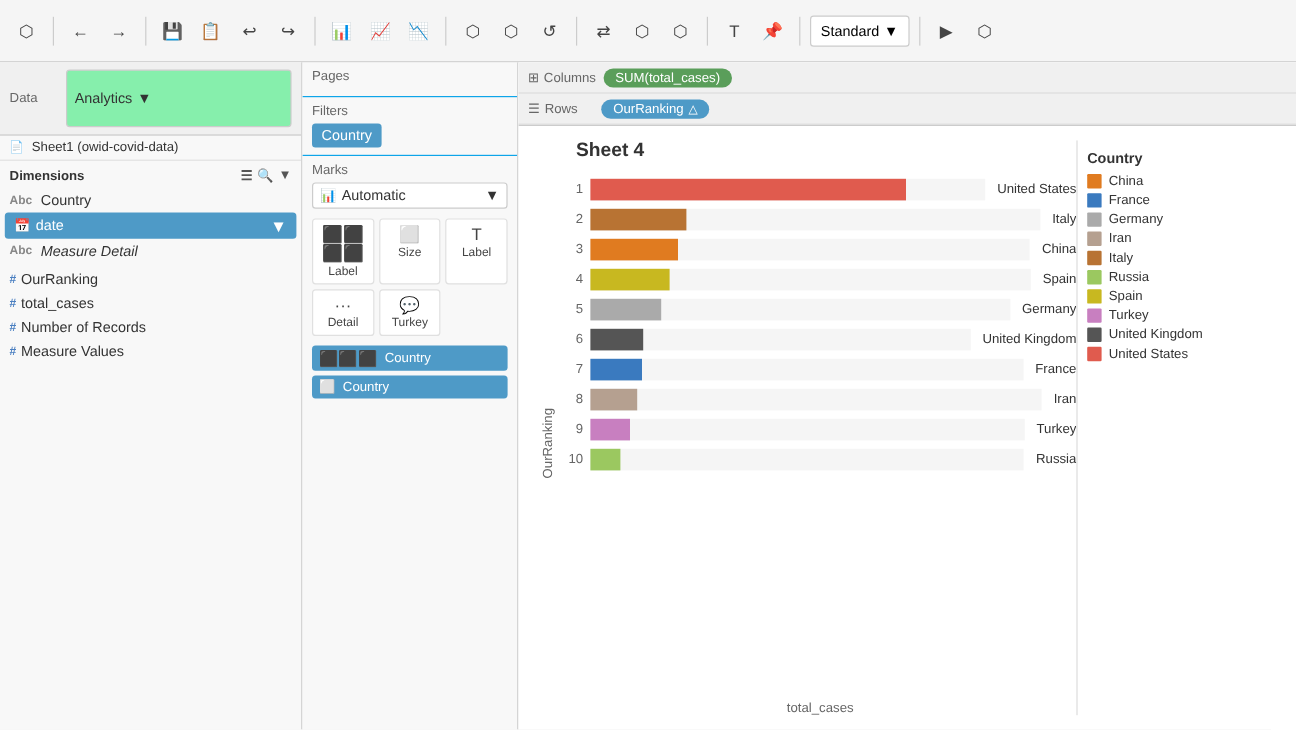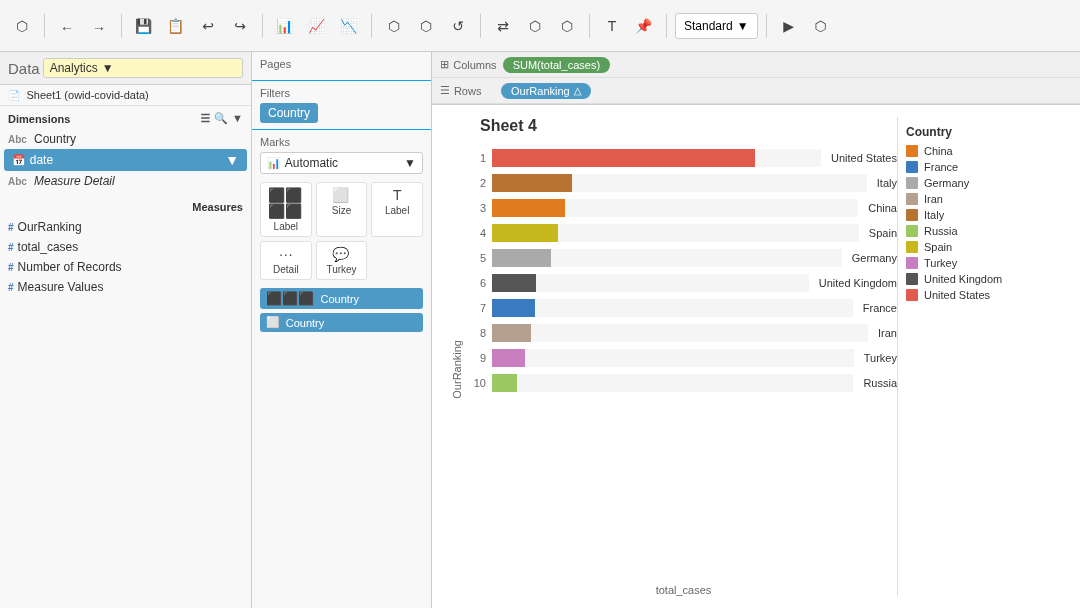"Data" span { font-size: 15px -> 11px; margin-right: 3px -> 24px }
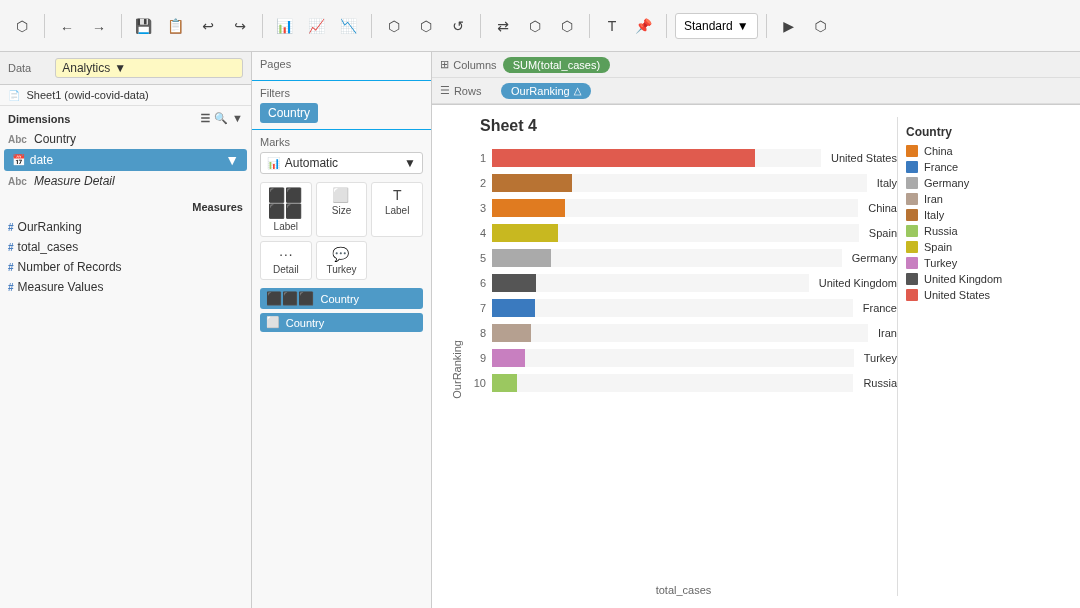"Analytics" .analytics-dropdown { background: #fef9c3 -> #86efac; padding: 2px 6px -> 16px 6px }
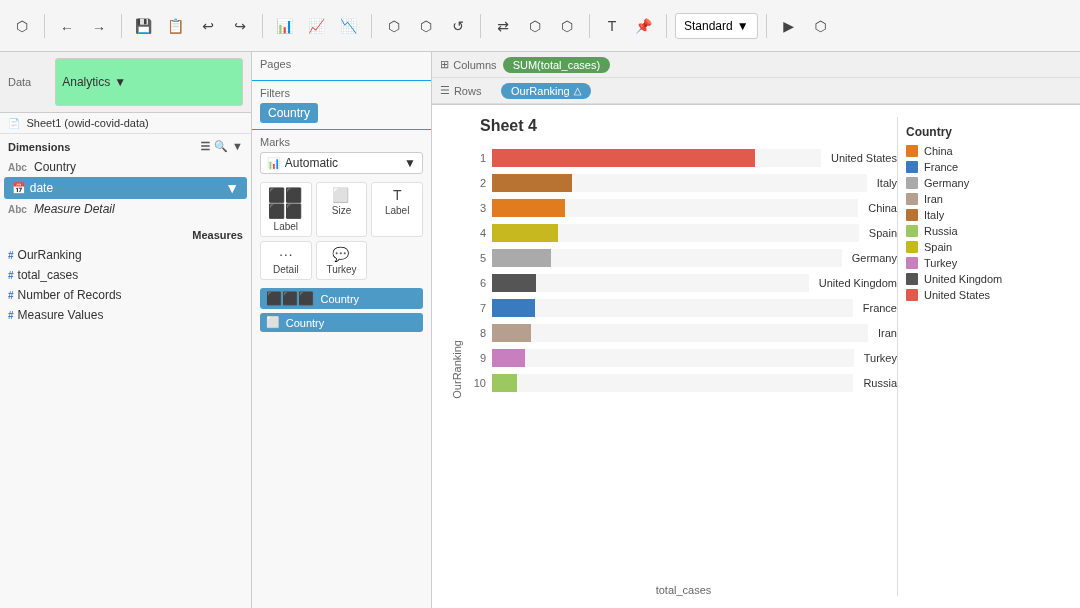"Dimensions" .section-title { justify-content: flex-end -> none }
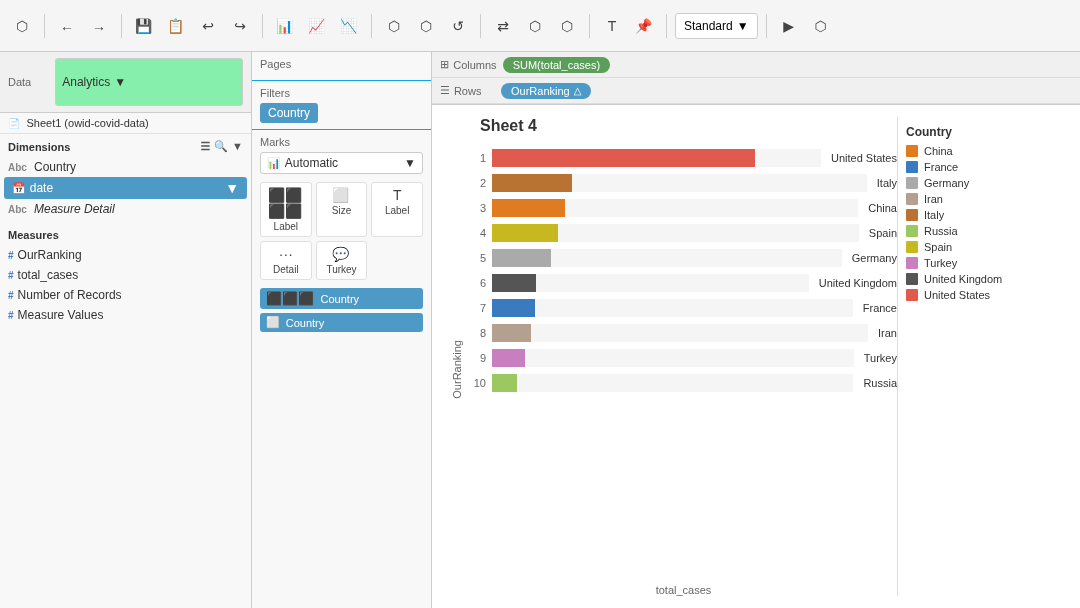"Measures" div.section-title { html: <div> <span>Measures</span> </div> -> none }
